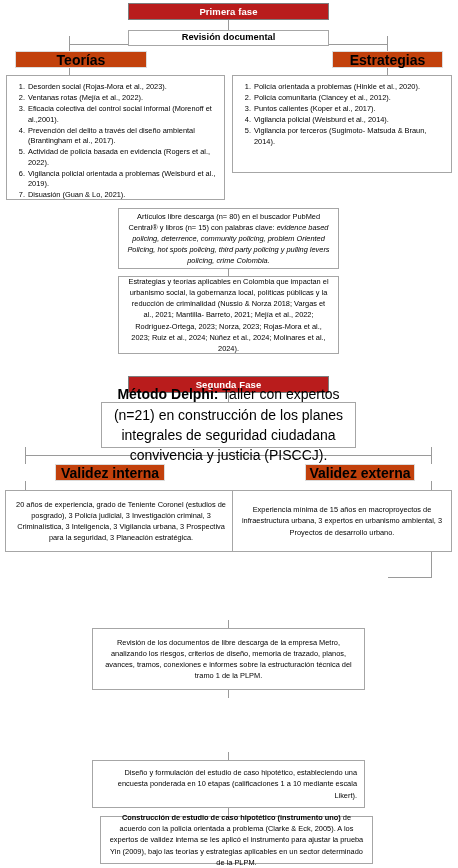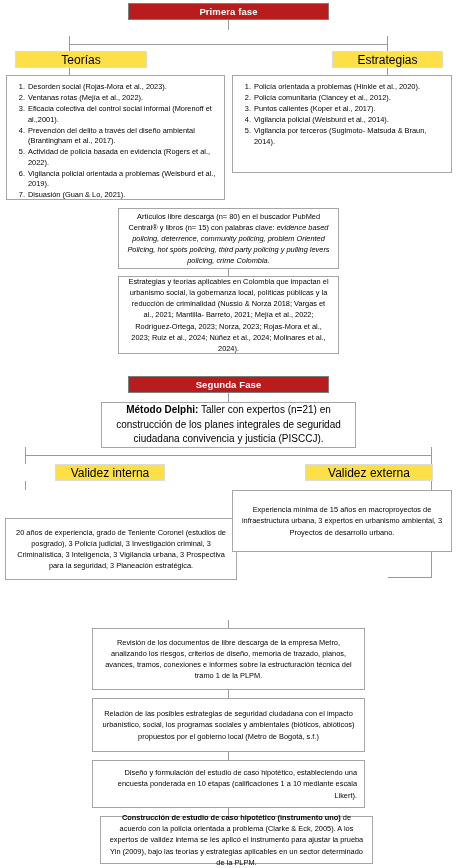"Revisión documental" div.node { html: none -> <div>Revisión documental</div> }
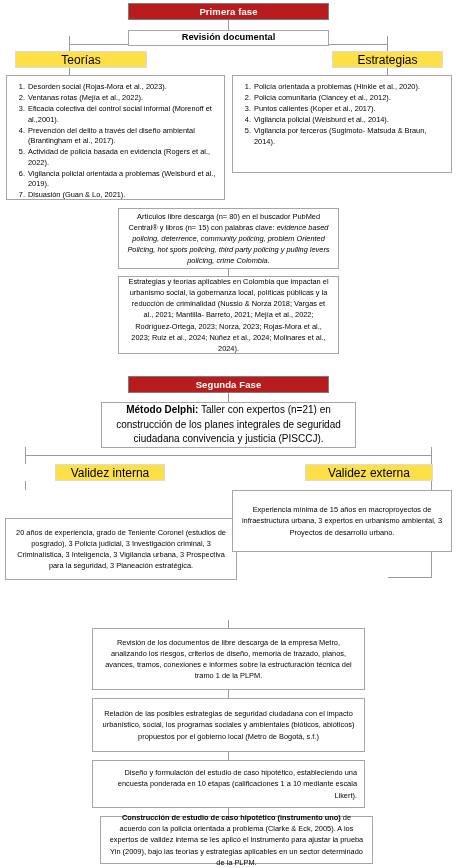"Teorías" .cat-bar { background: #fde047 -> #c2410c; font-size: 12px -> 14px; font-weight: normal -> bold }
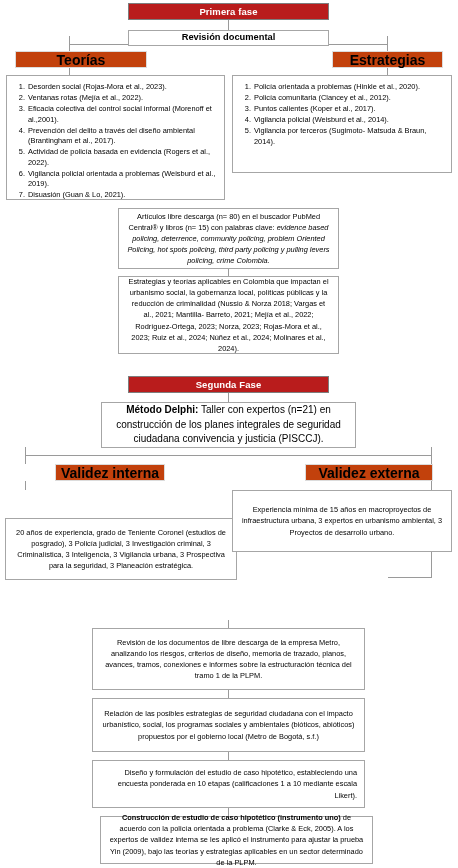"Método Delphi: Taller con expertos" .box.delphi { font-size: 10px -> 14px }
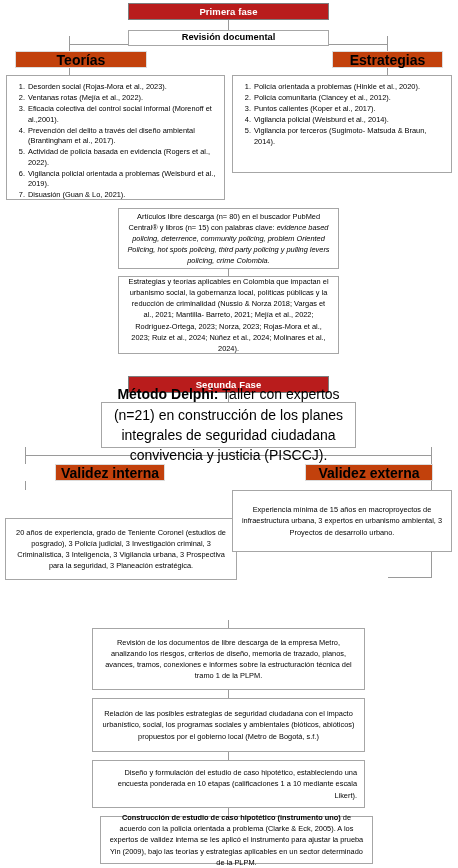"Validez externa" div.node { width: 128px -> 110px }
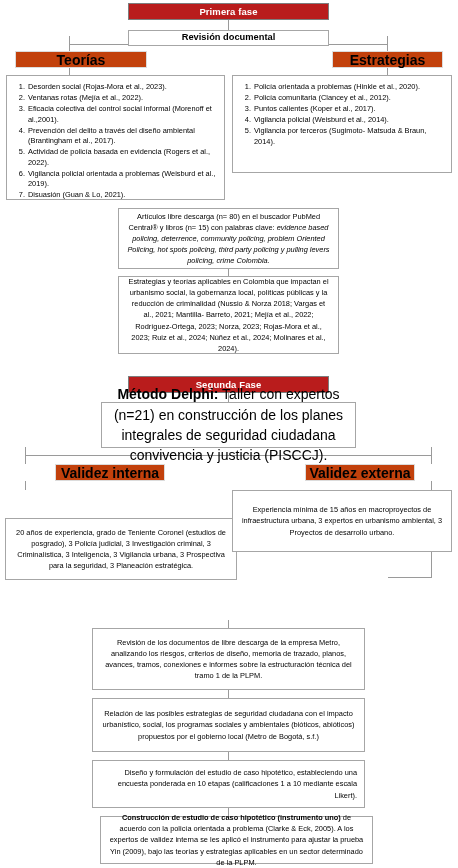"20 años de experiencia, grado" div.node { margin-top: 28px -> none }
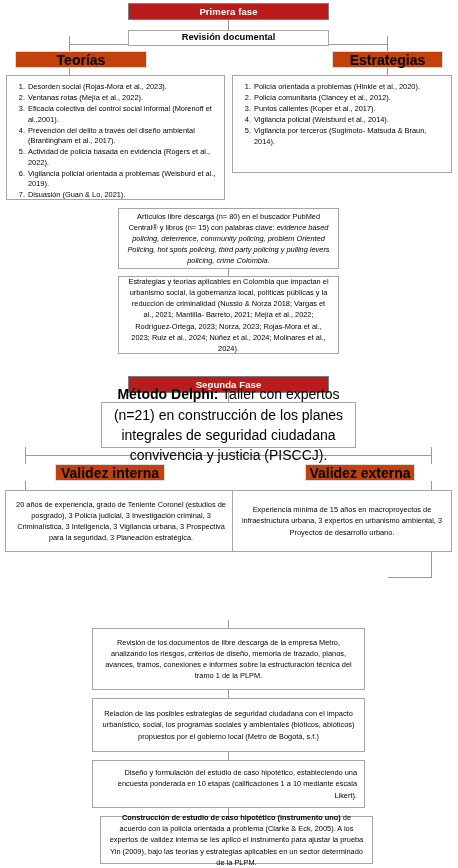"Relación de las posibles estrategias" div.node { html: <div>Relación de las posibles estrategias de seguridad ciudadana con el impacto urbanístico, social, los programas sociales y ambientales (bióticos, abióticos) propuestos por el gobierno local (Metro de Bogotá, s.f.)</div> -> none }
